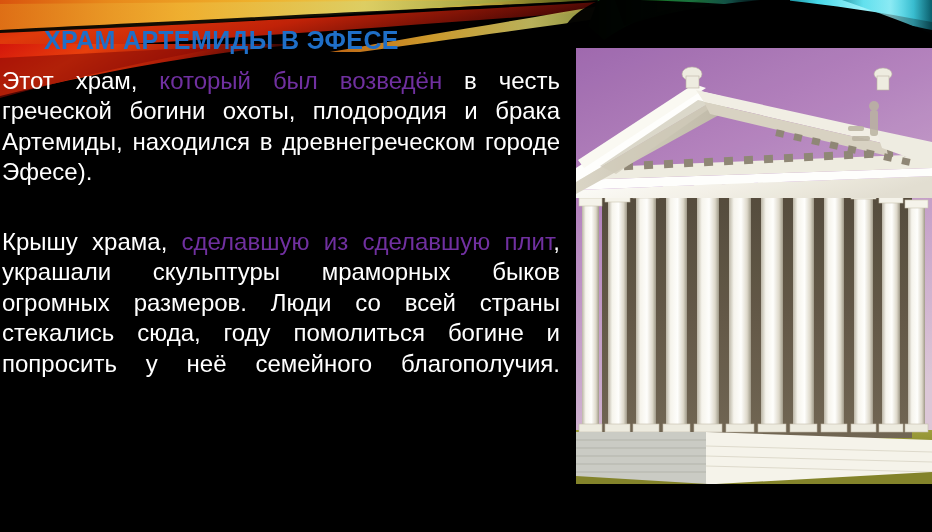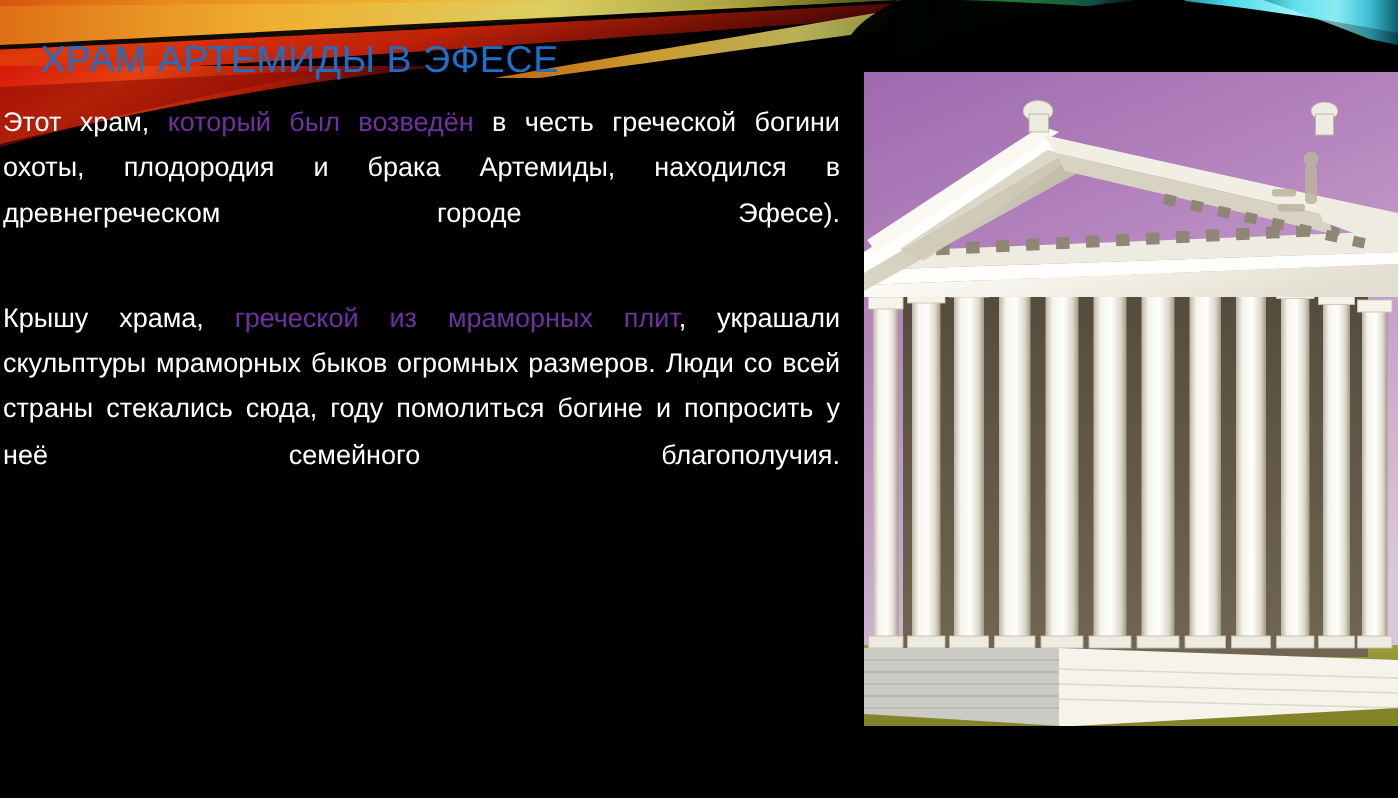"ХРАМ АРТЕМИДЫ В ЭФЕСЕ" .title { font-weight: normal -> bold; left: 27px -> 44px }
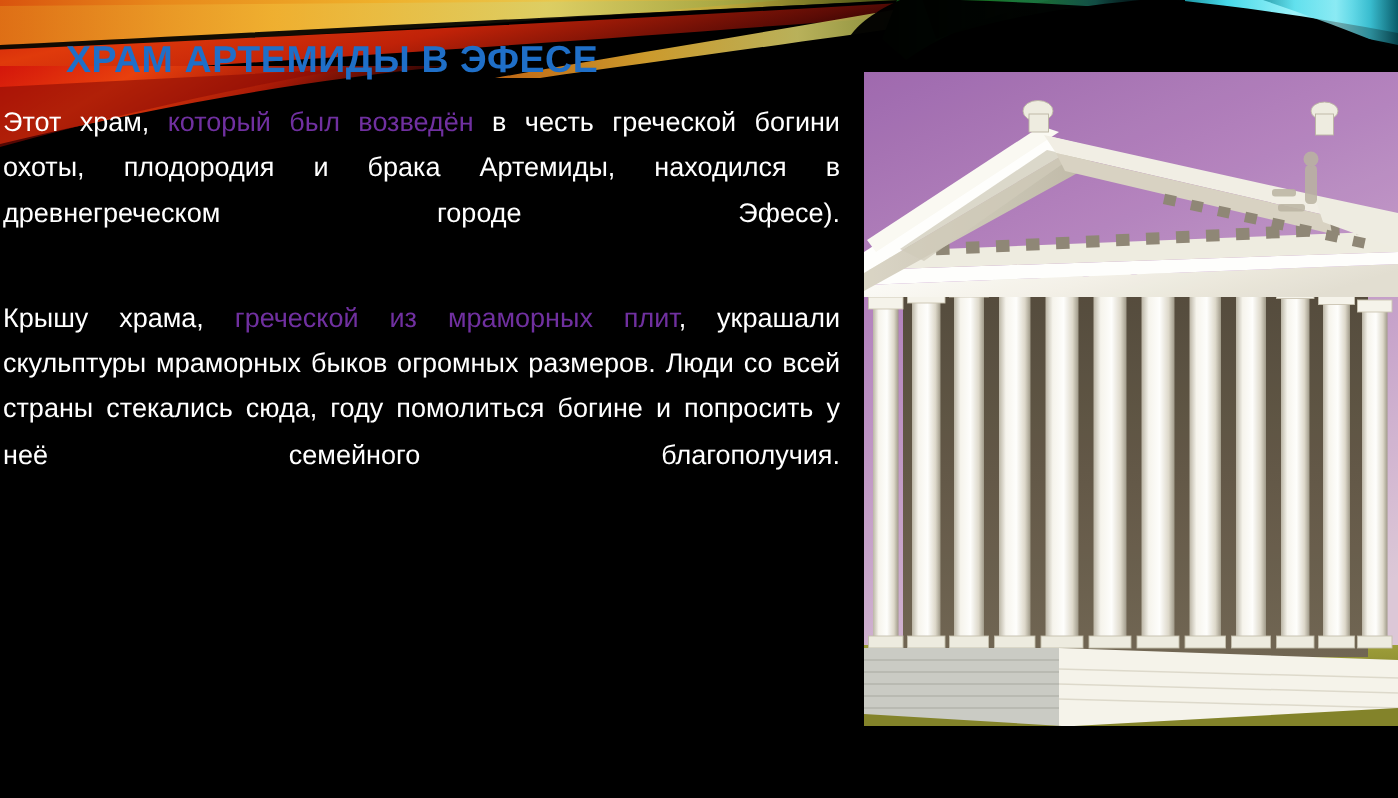"Этот храм, который был возведён" .para { font-size: 18px -> 24px }
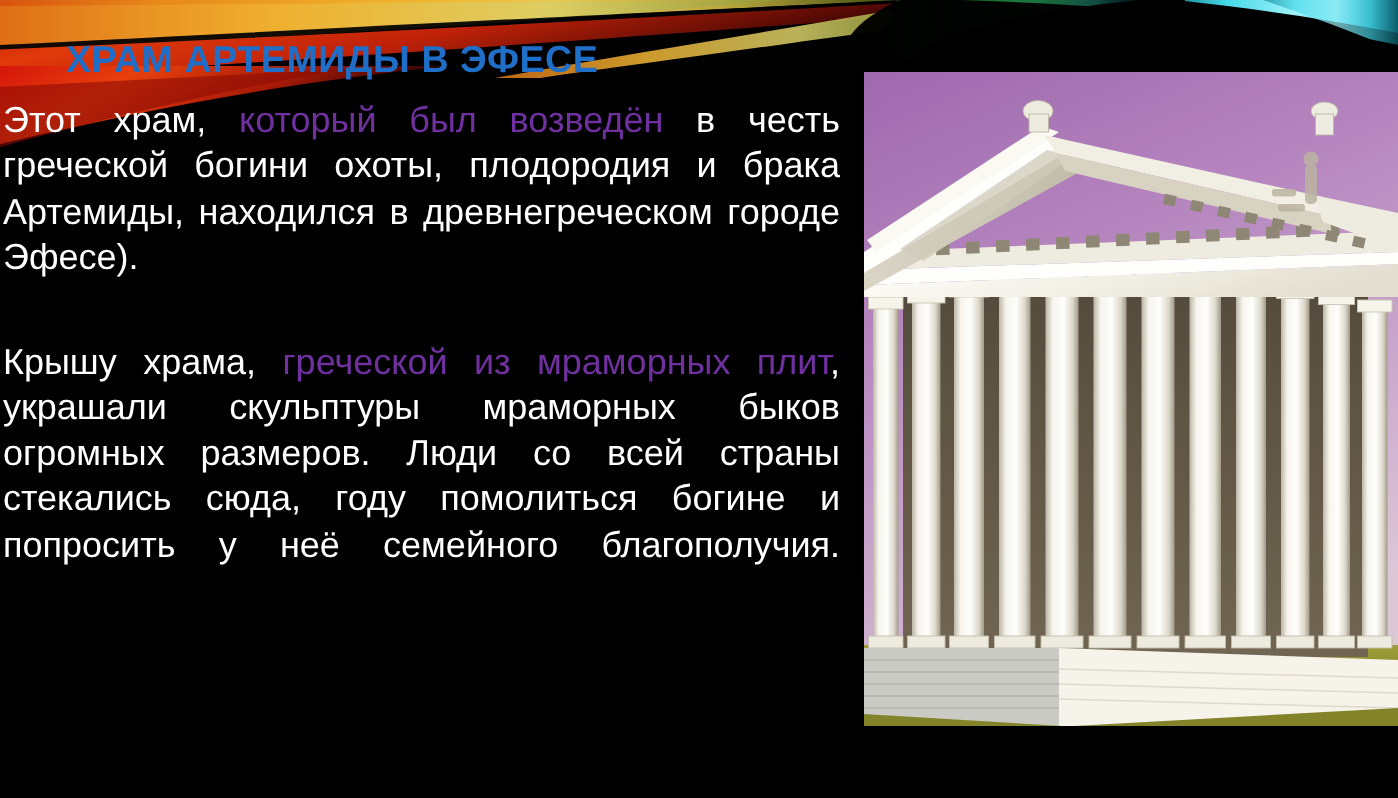"греческой из мраморных плит" span.hl { text: греческой из мраморных -> сделавшую из сделавшую }
